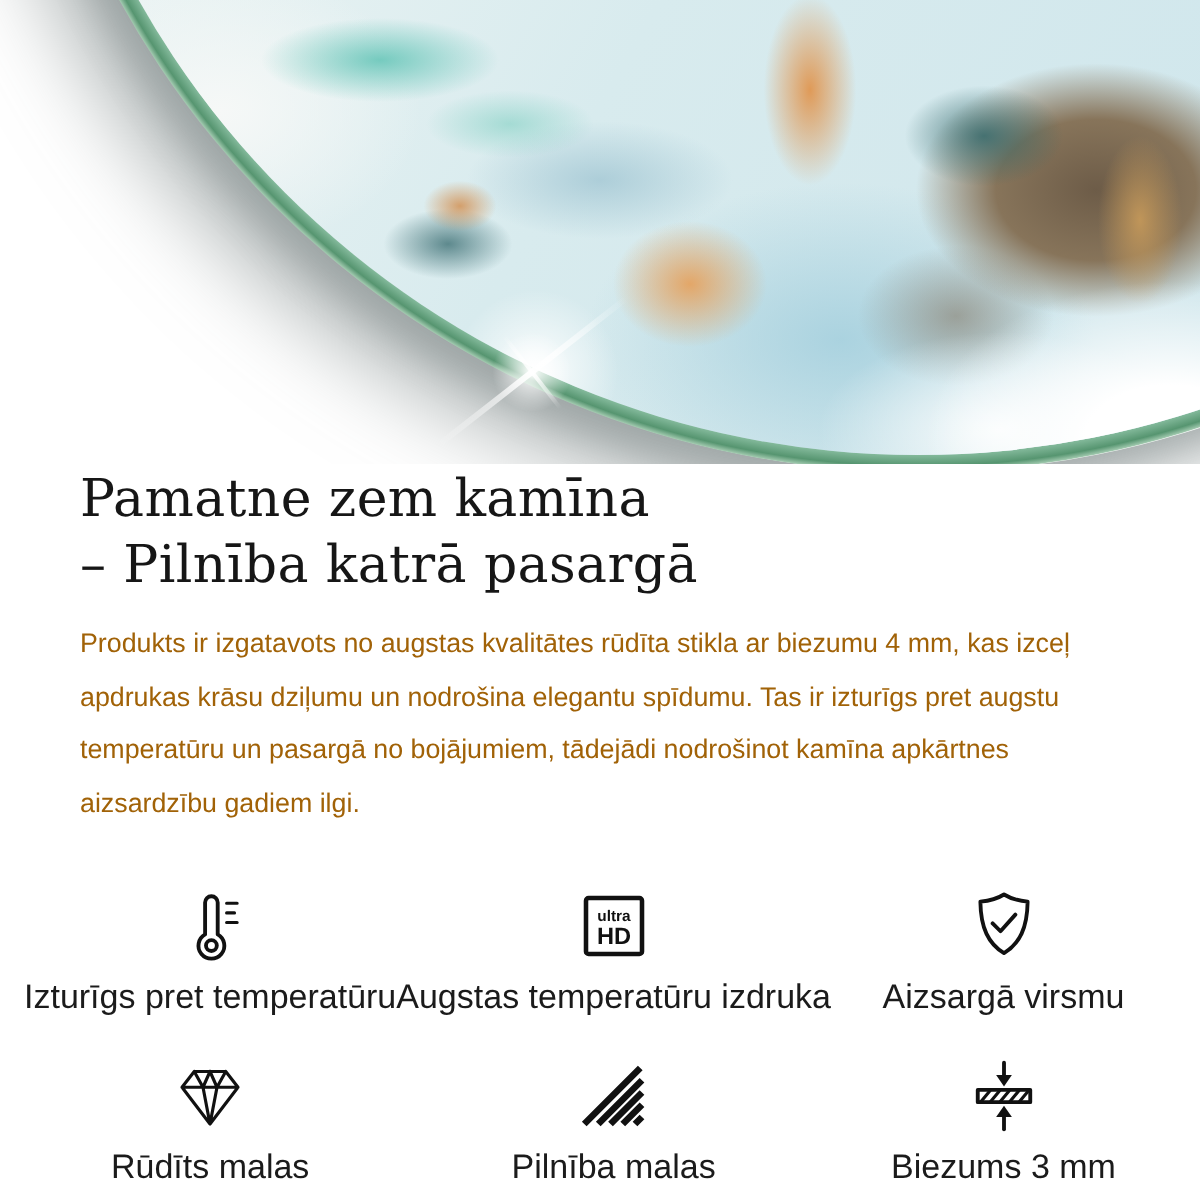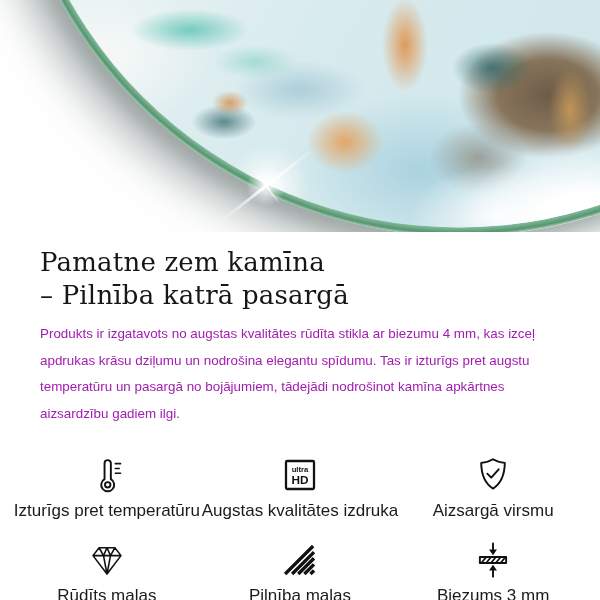"Pamatne zem kamīna" h1 { margin: 14px 40px 0 -> 2px 40px 0 }
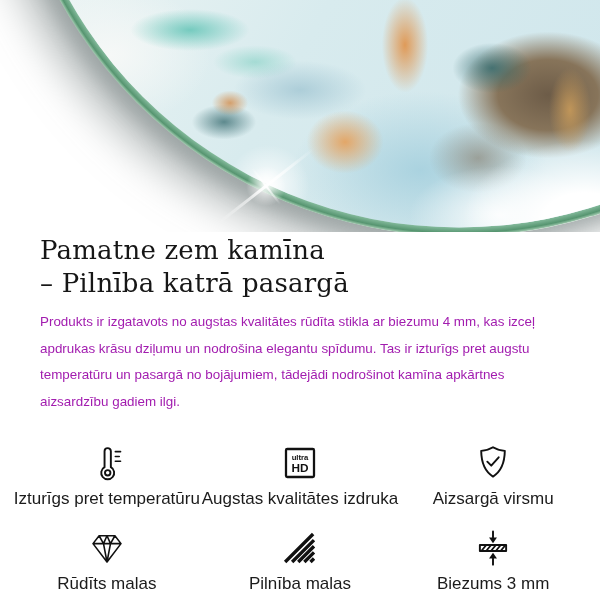"Produkts ir izgatavots no augstas" .desc { color: #a21caf -> #a16207 }
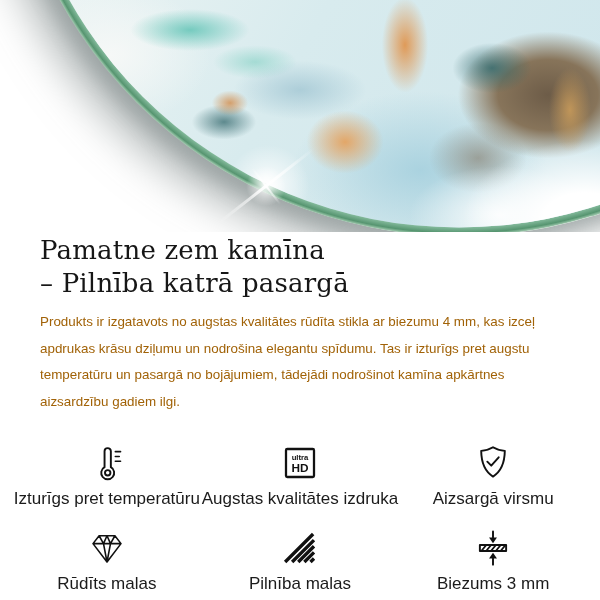"Augstas kvalitātes izdruka" div.feature-label { text: kvalitātes -> temperatūru }
